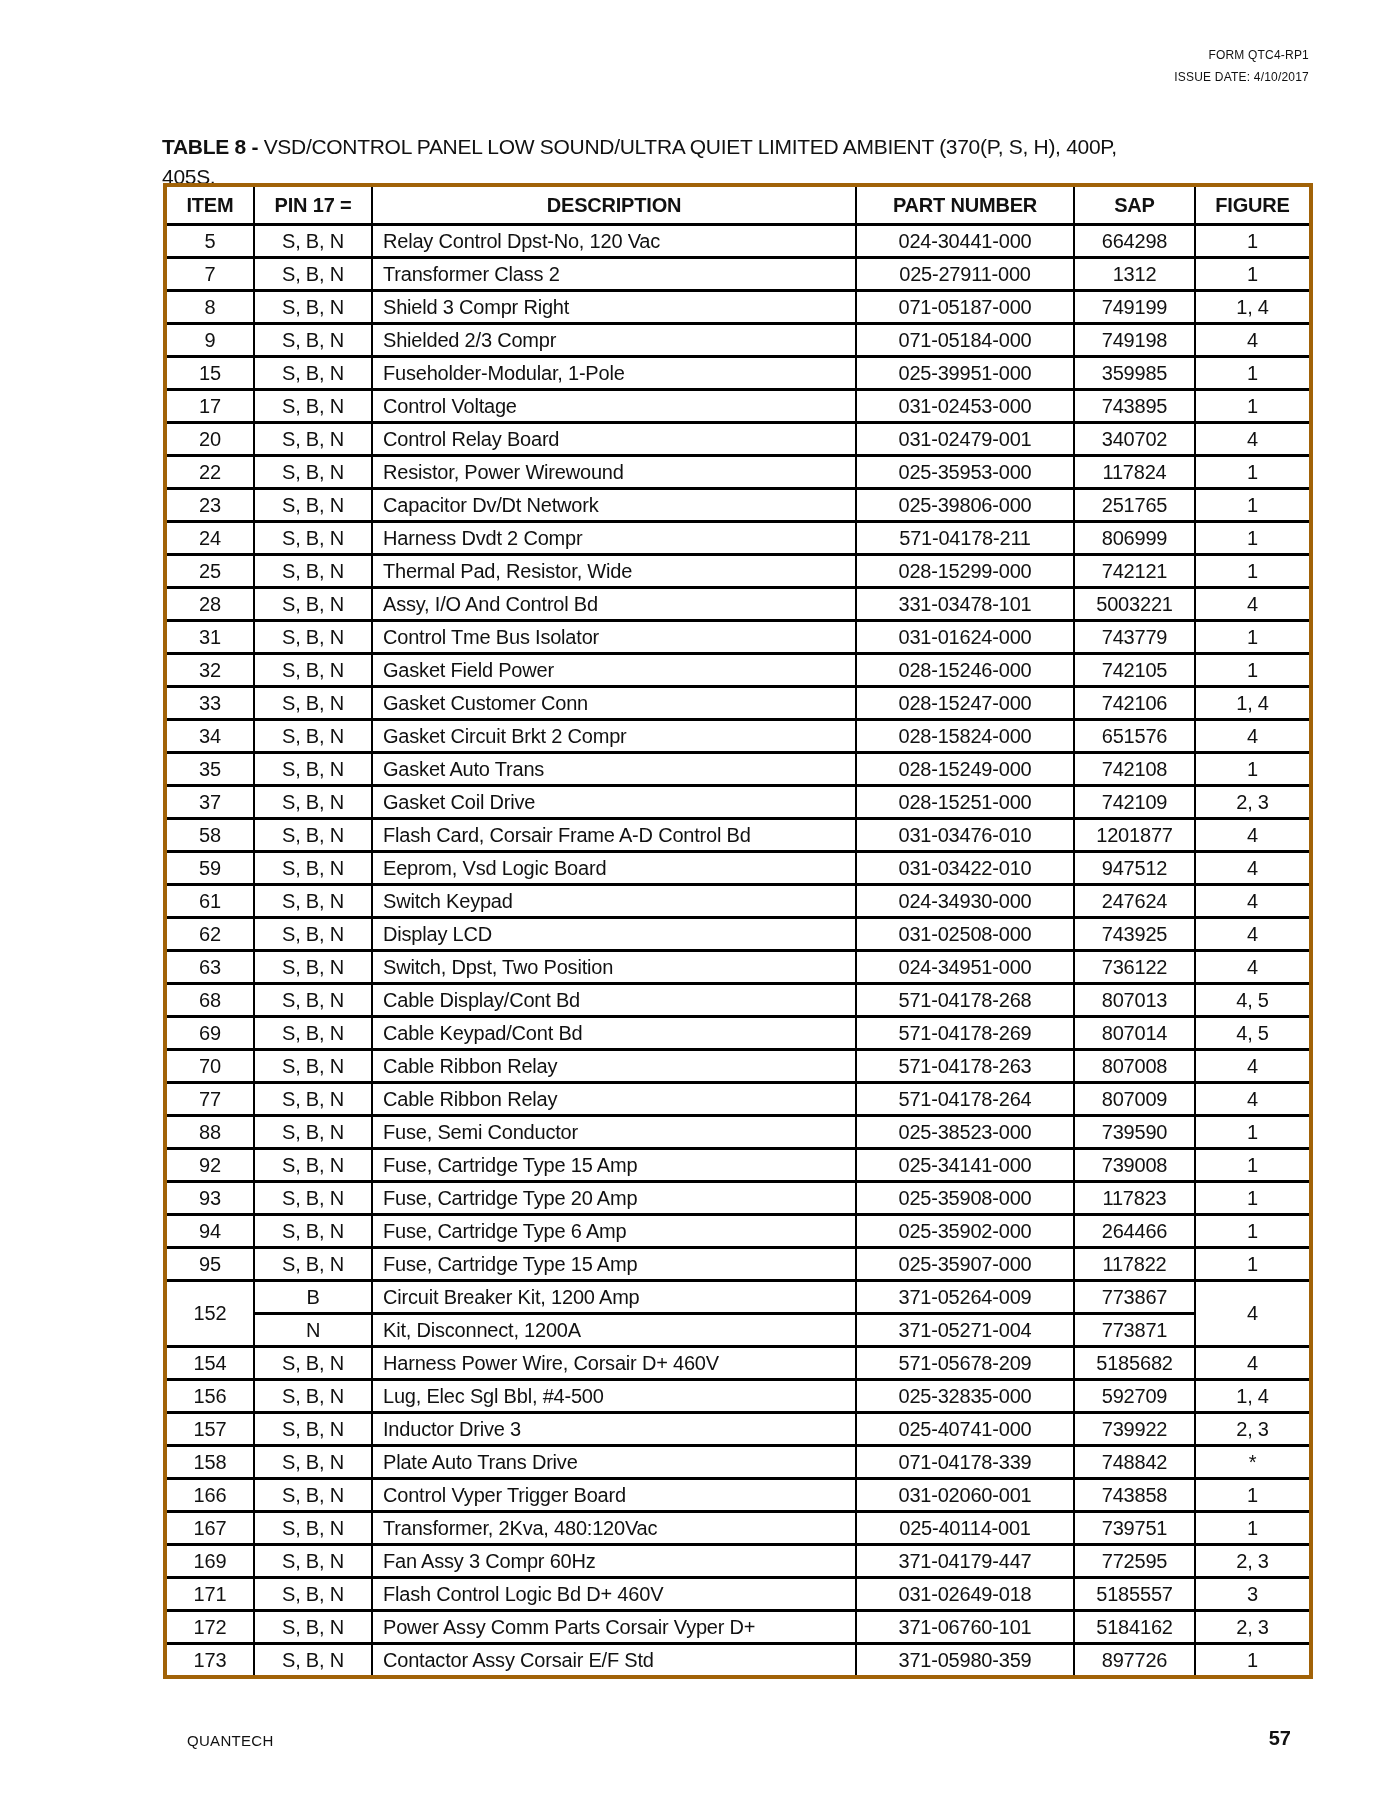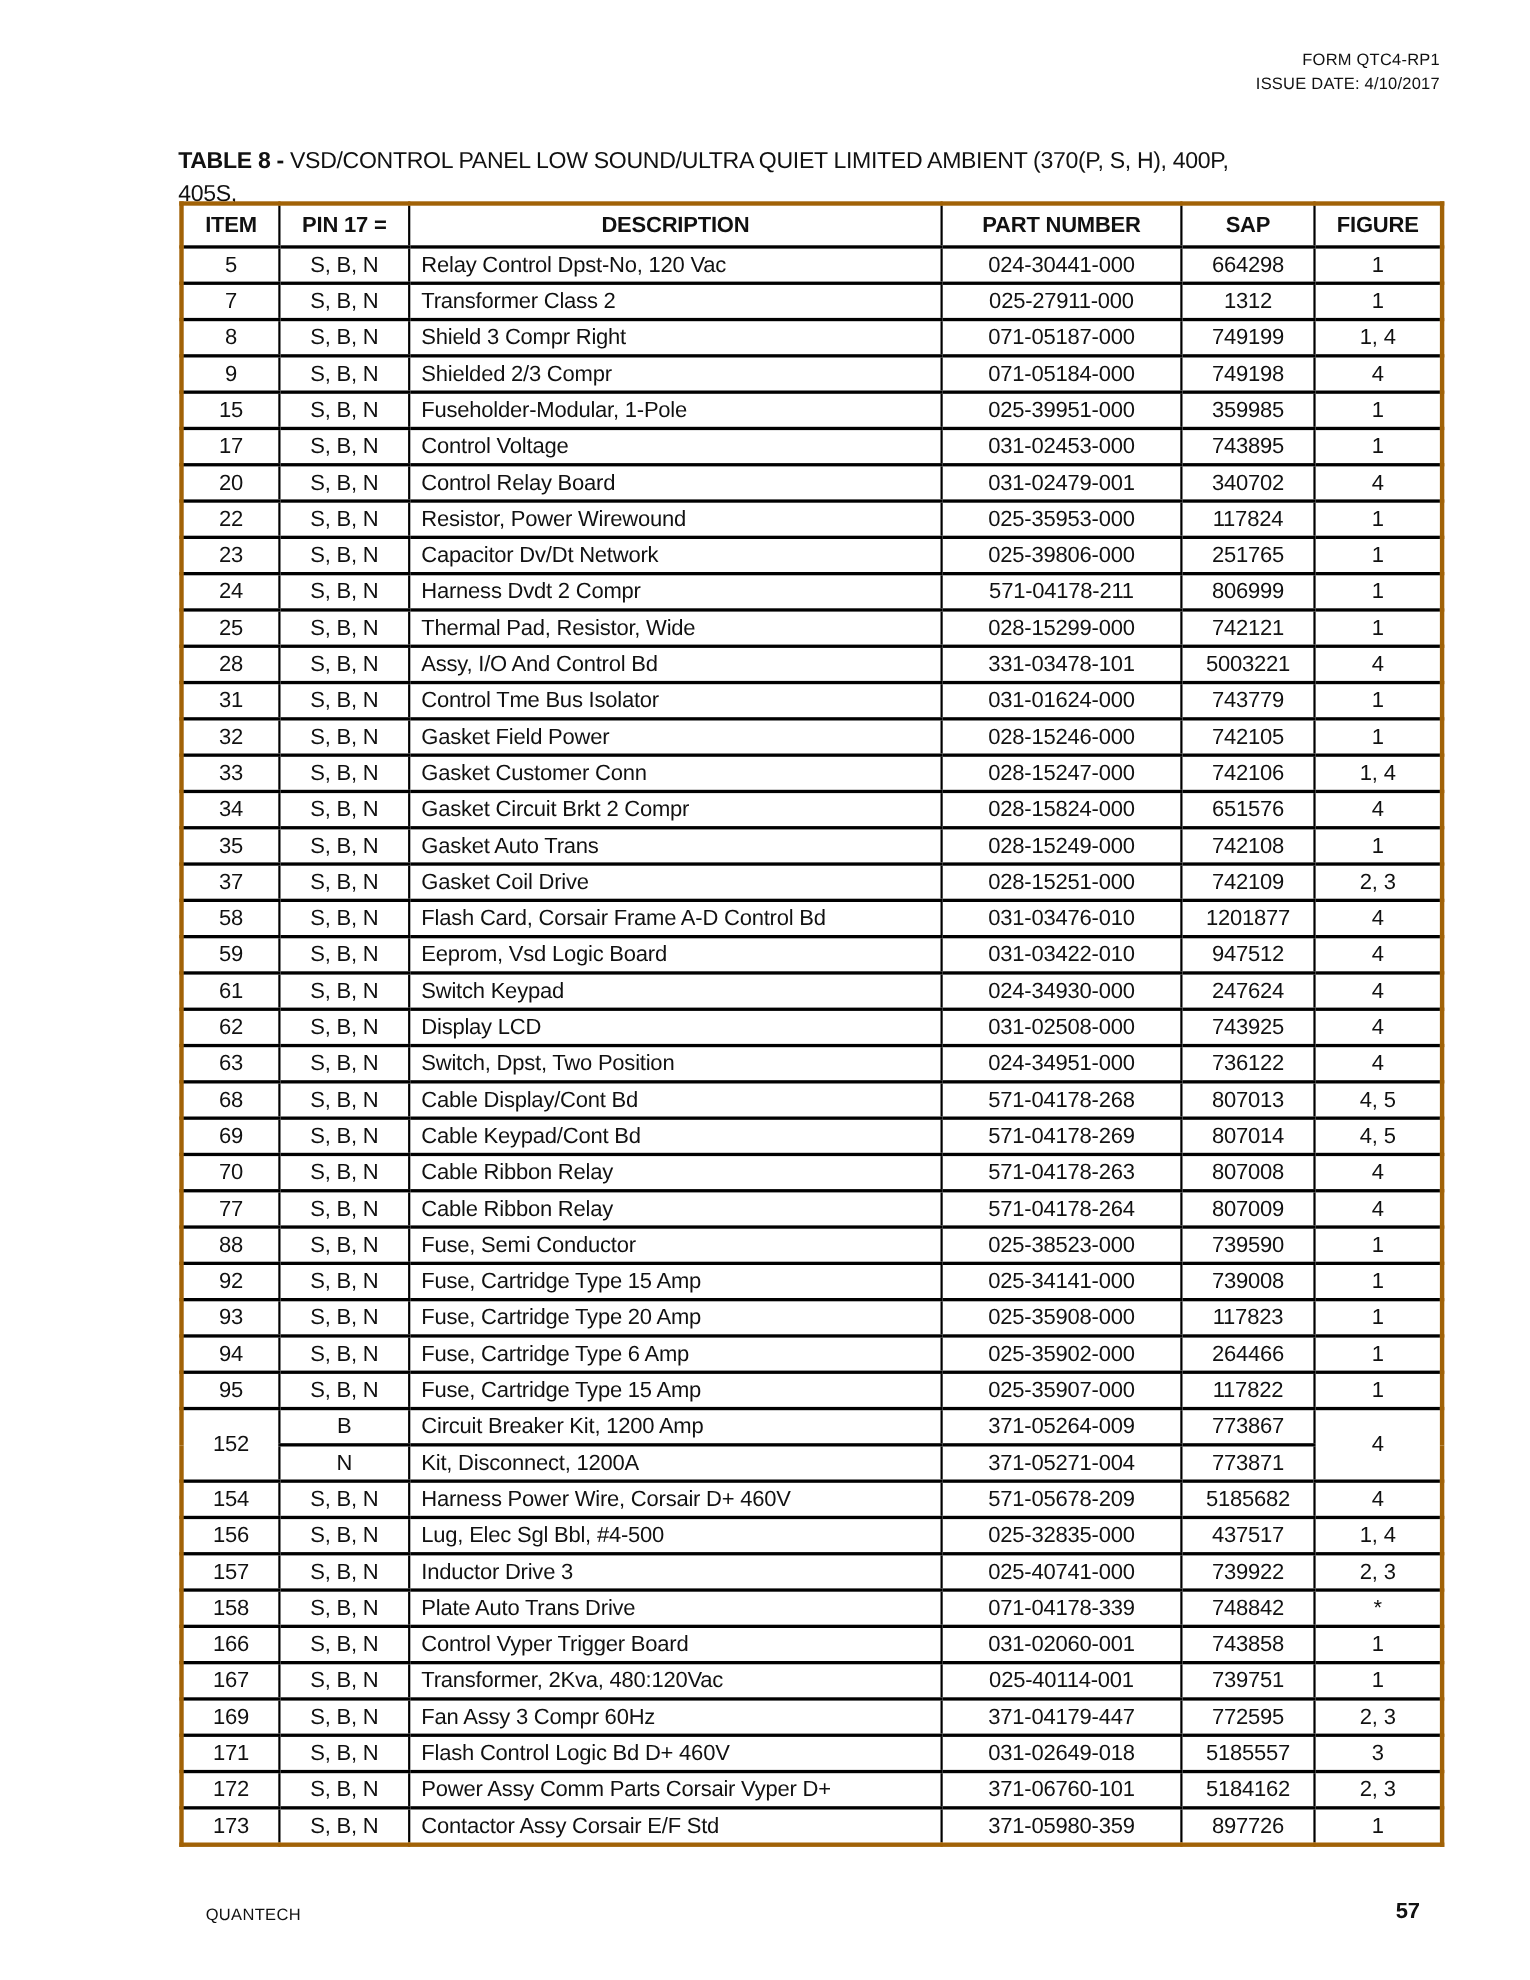"FORM QTC4-RP1" .form-block { font-size: 15px -> 12px }
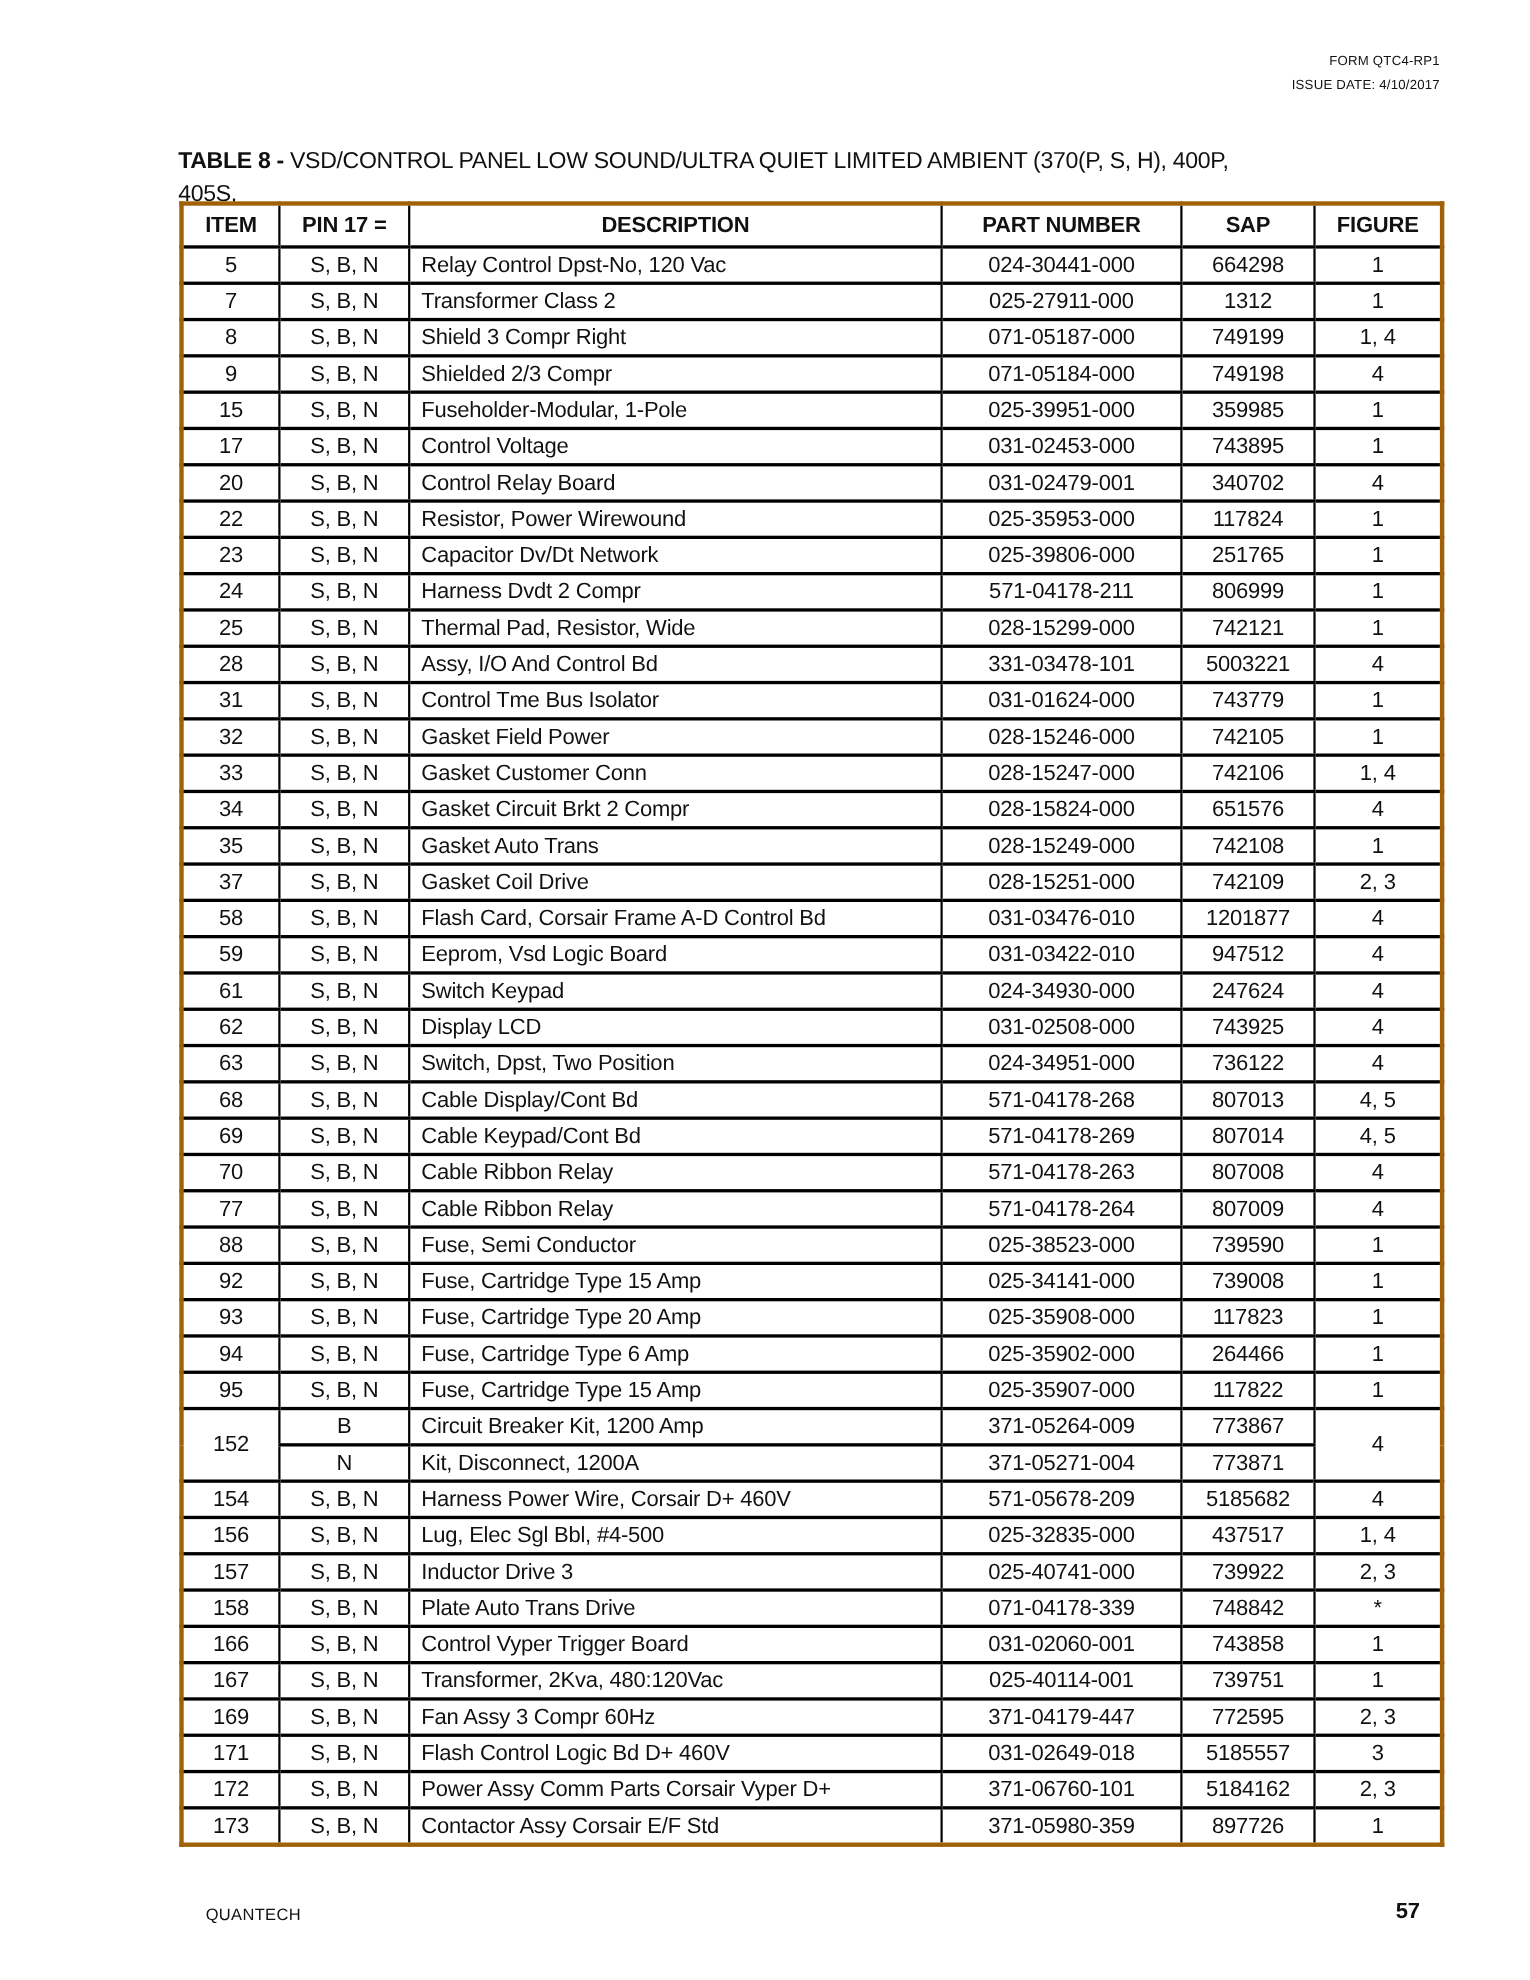"437517" td { text: 437517 -> 592709 }
